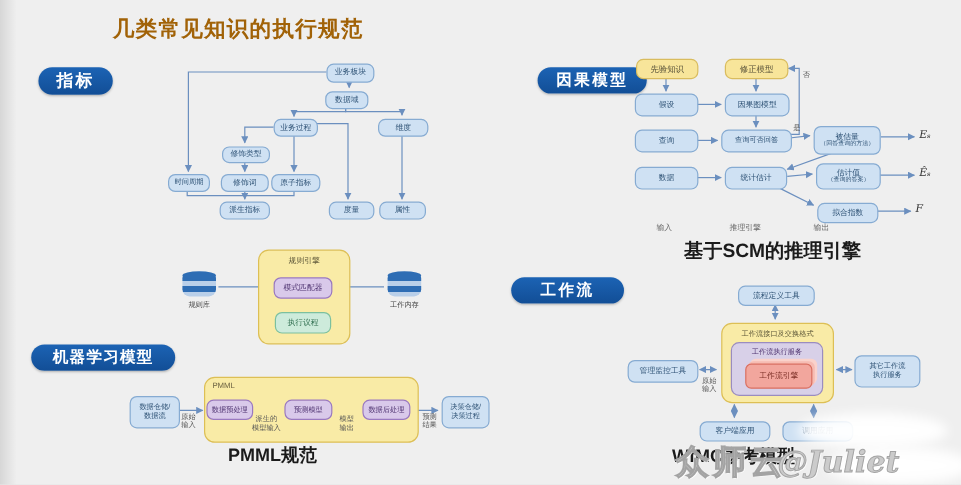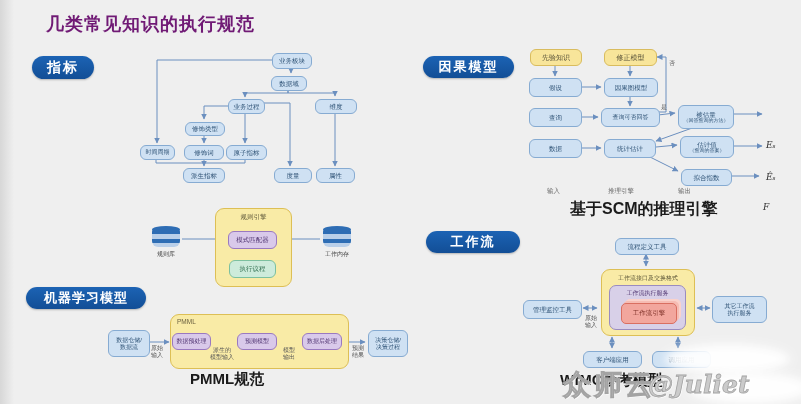"几类常见知识的执行规范" .title { color: #701a75 -> #a16207; margin-left: none -> 48px }
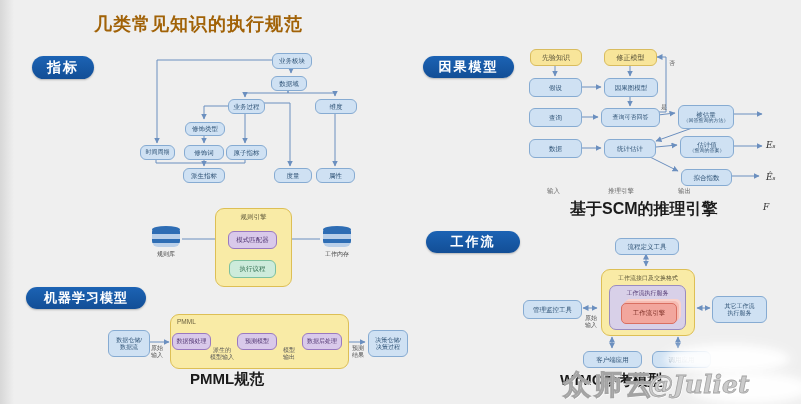"因果模型" div.abs { left: 423px -> 448px }
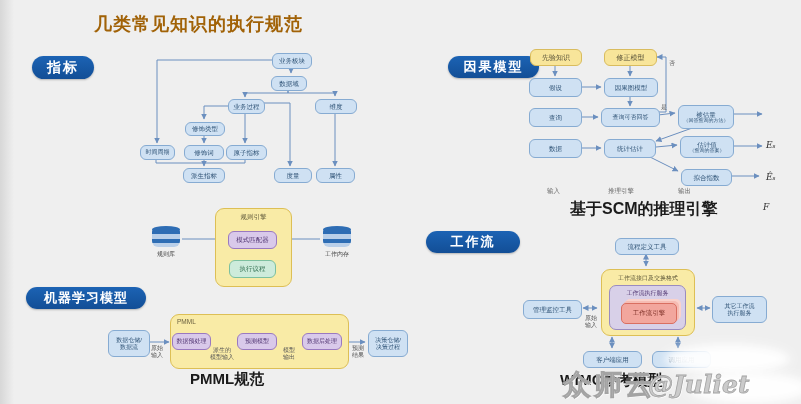"Eₛ" .sym { margin-top: 32px -> none }
